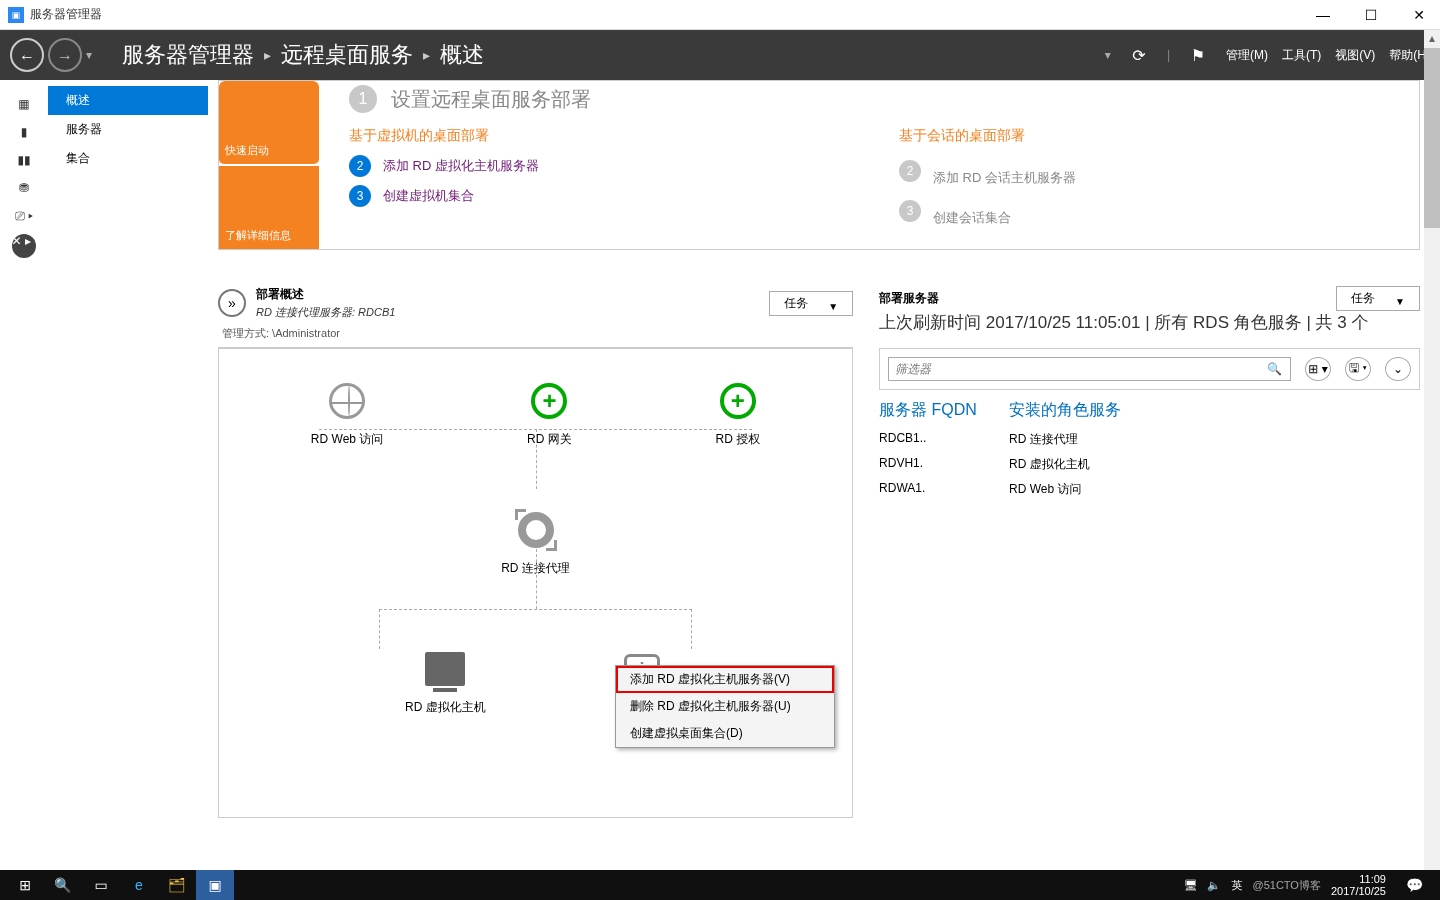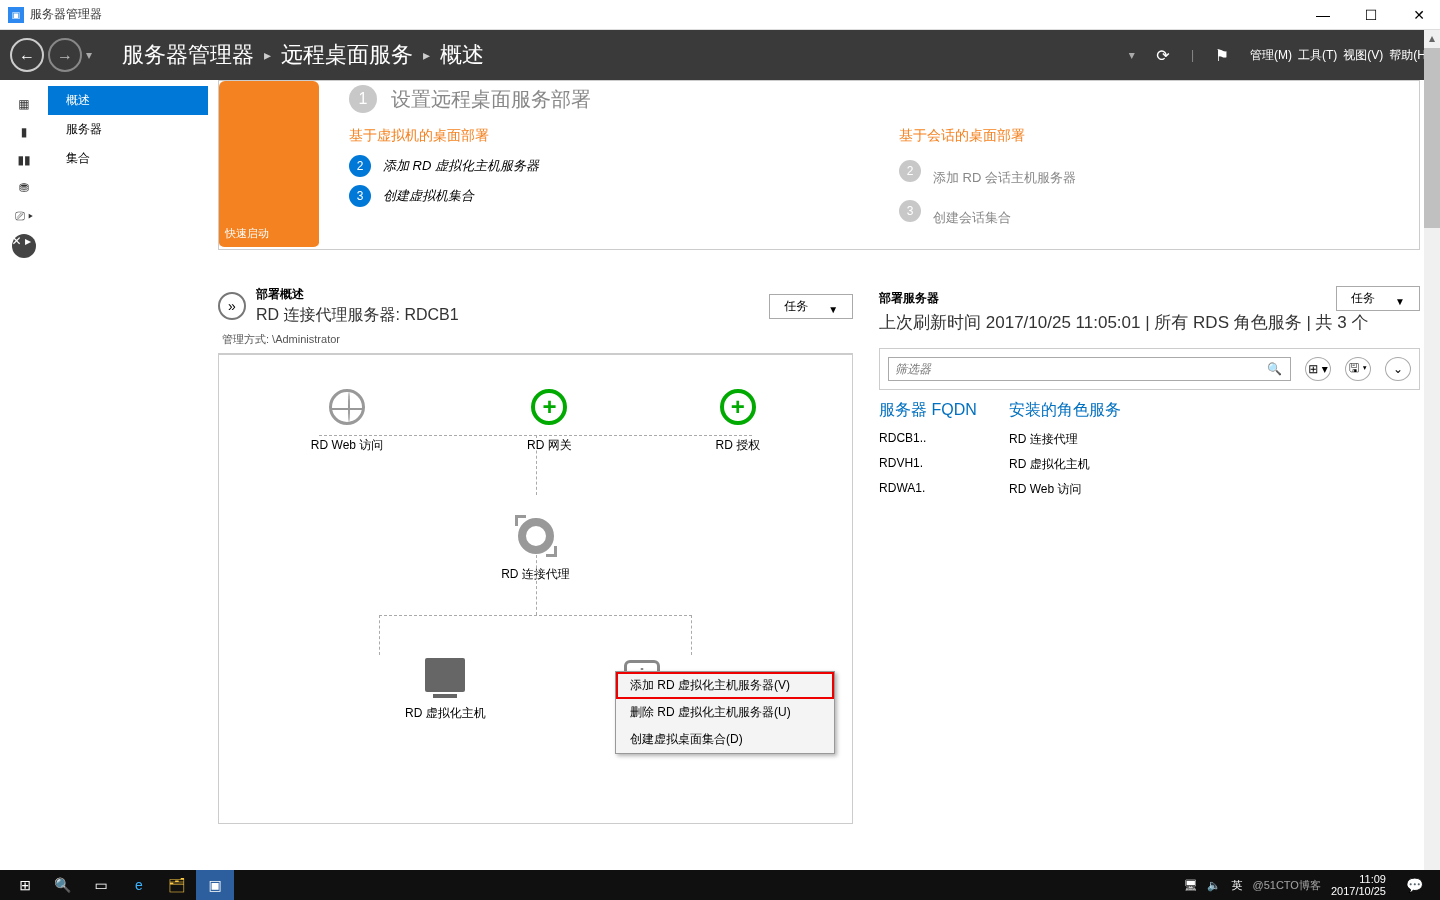"管理(M)" .menus { gap: 6px -> 14px }
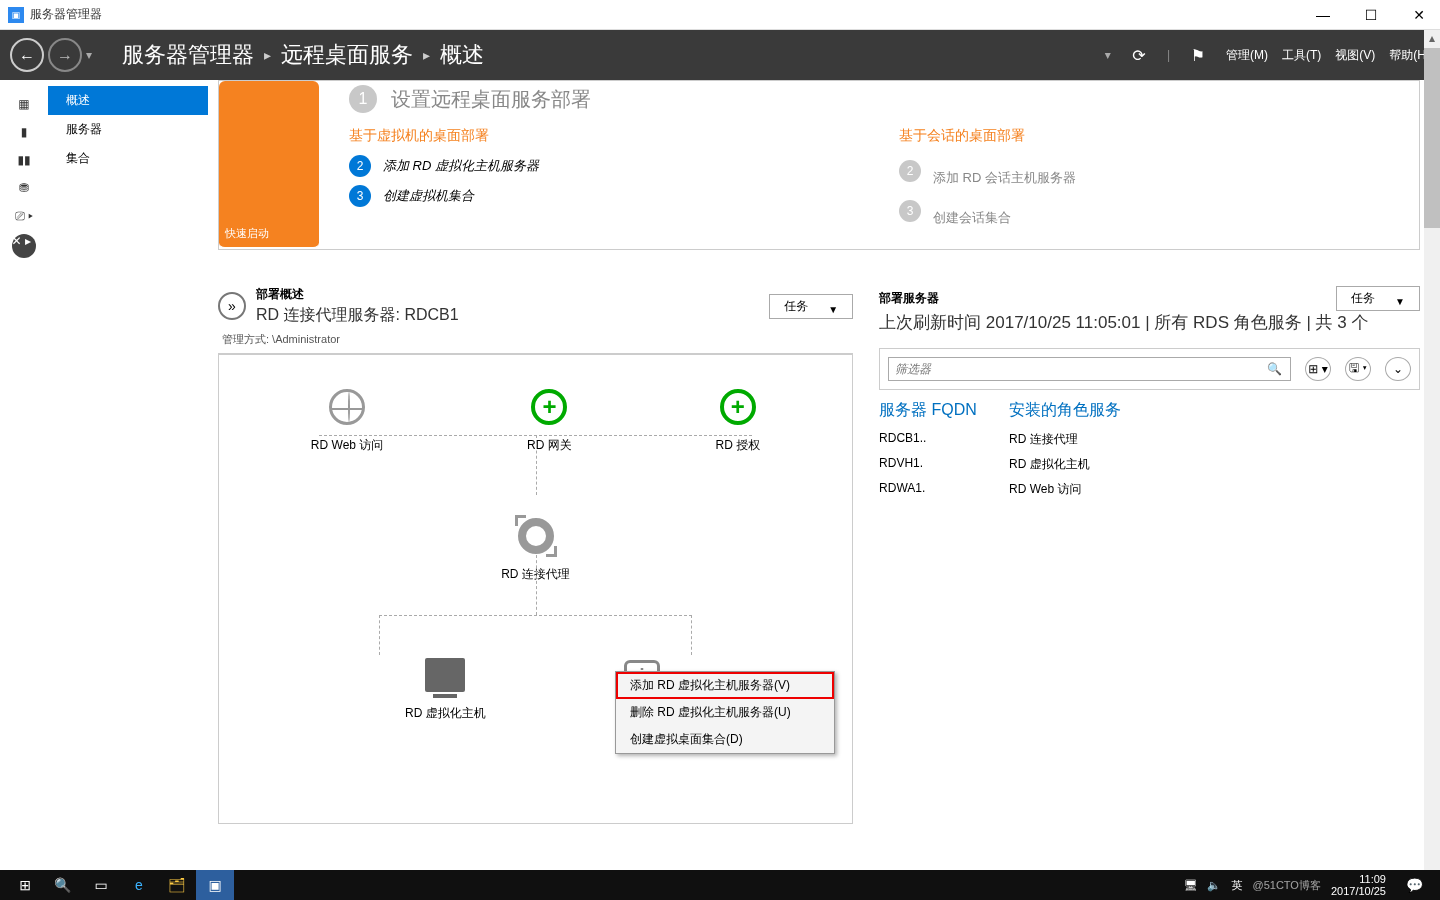"添加 RD 虚拟化主机服务器" .stepline a { color: #000000 -> #701a75; font-style: italic -> none }
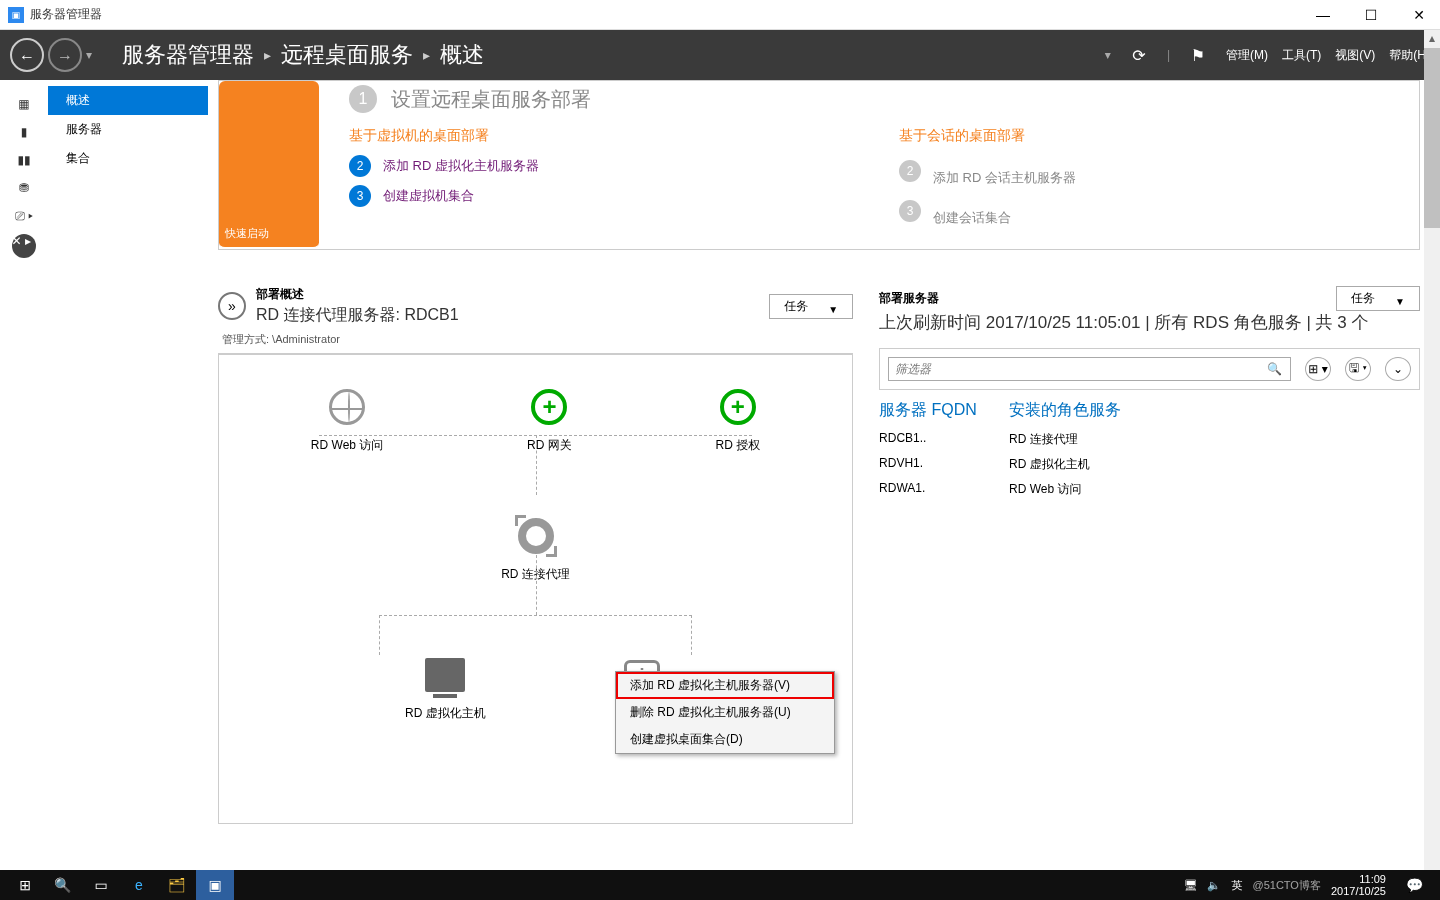"了解详细信息" div.tile { html: none -> <div> <span>了解详细信息</span> </div> }
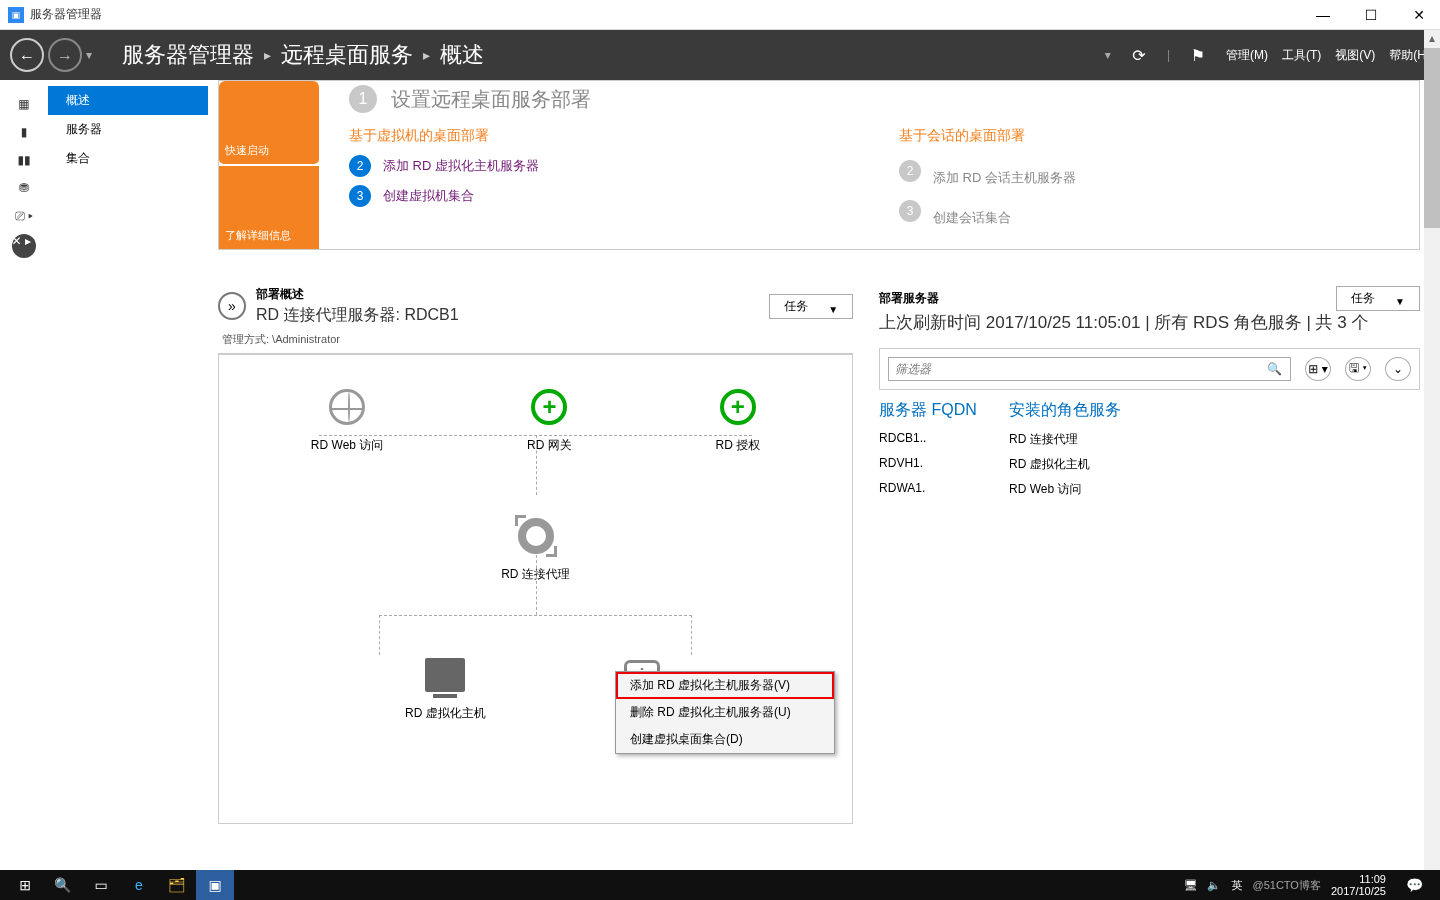"RD 连接代理服务器: RDCB1" .ph-sub { font-size: 16px -> 11px; font-style: none -> italic }
